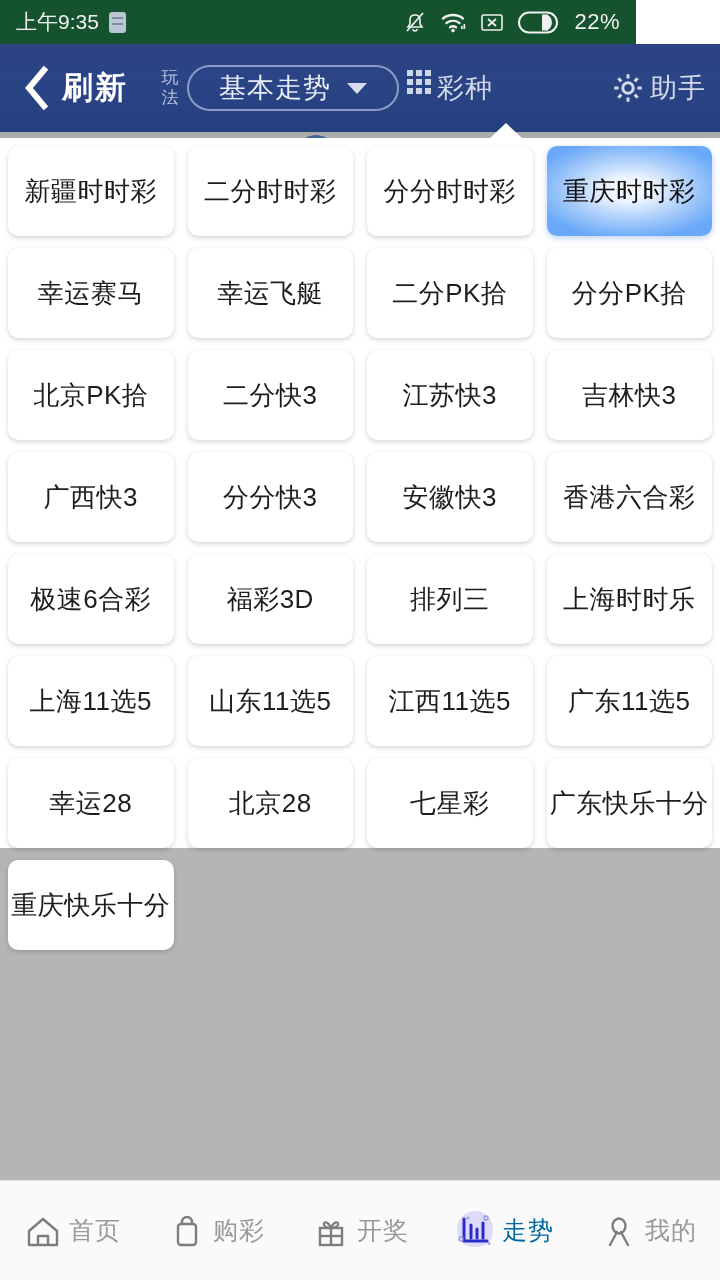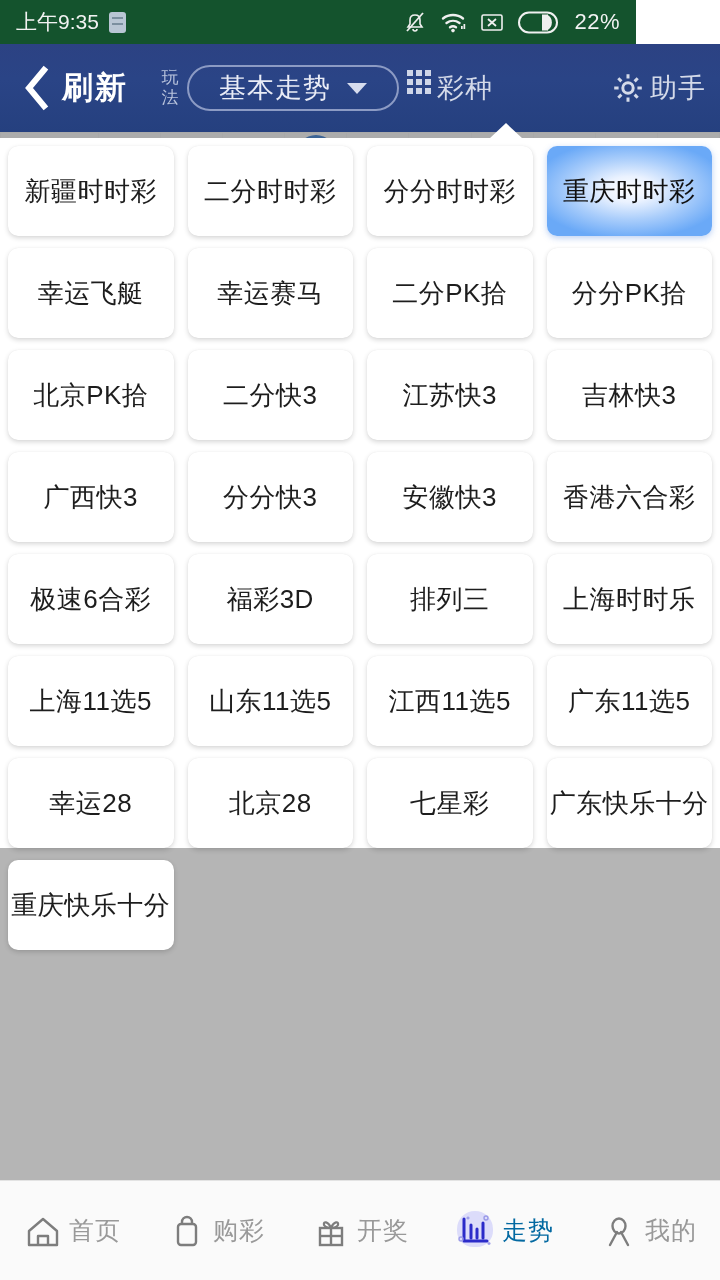"幸运飞艇" div.dd-cell { order: before "幸运赛马" -> after "幸运赛马" }
